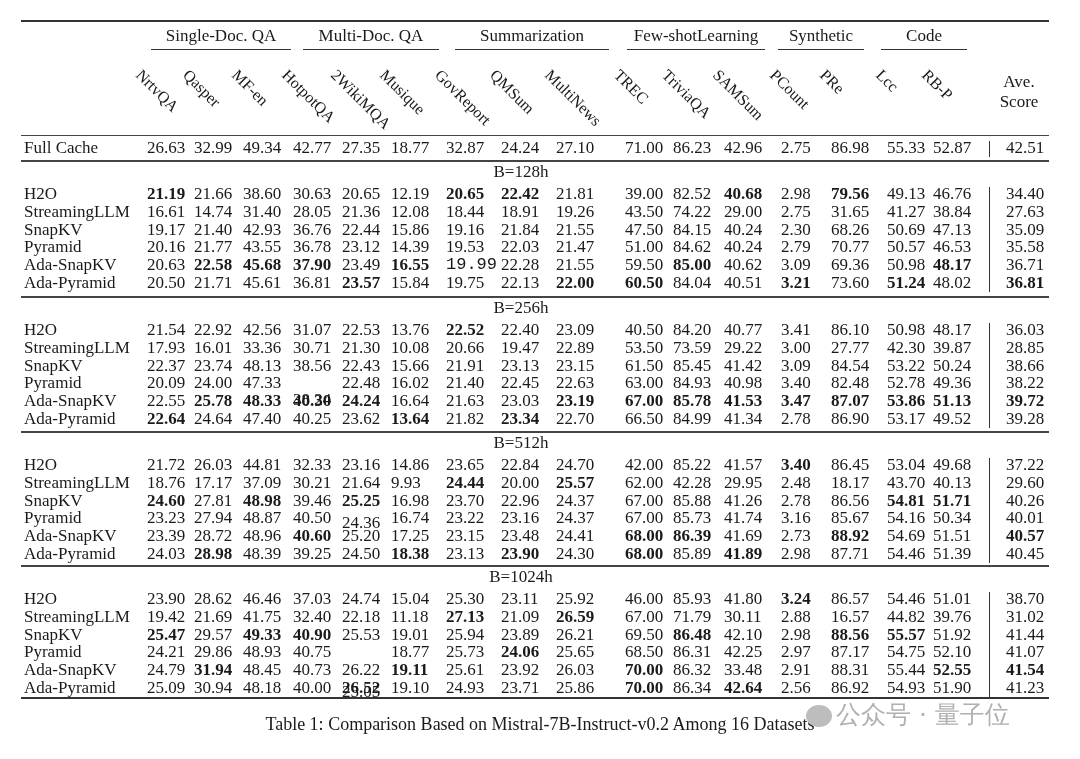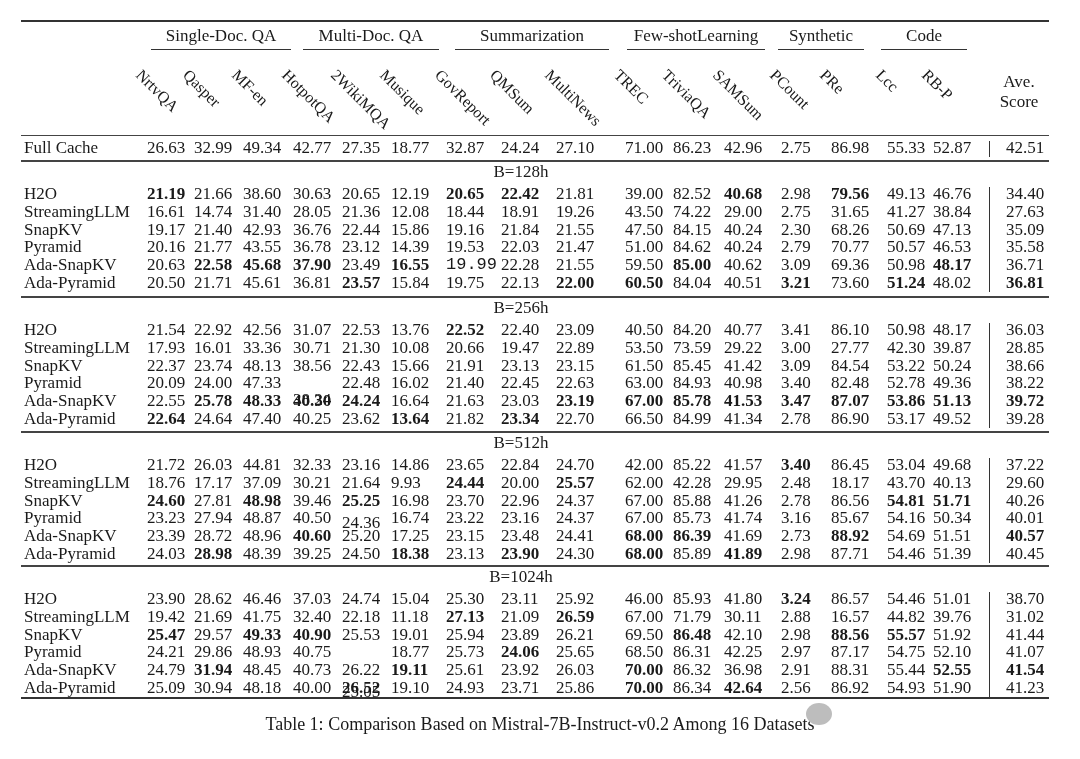"36.98" div.cell { text: 36.98 -> 33.48 }
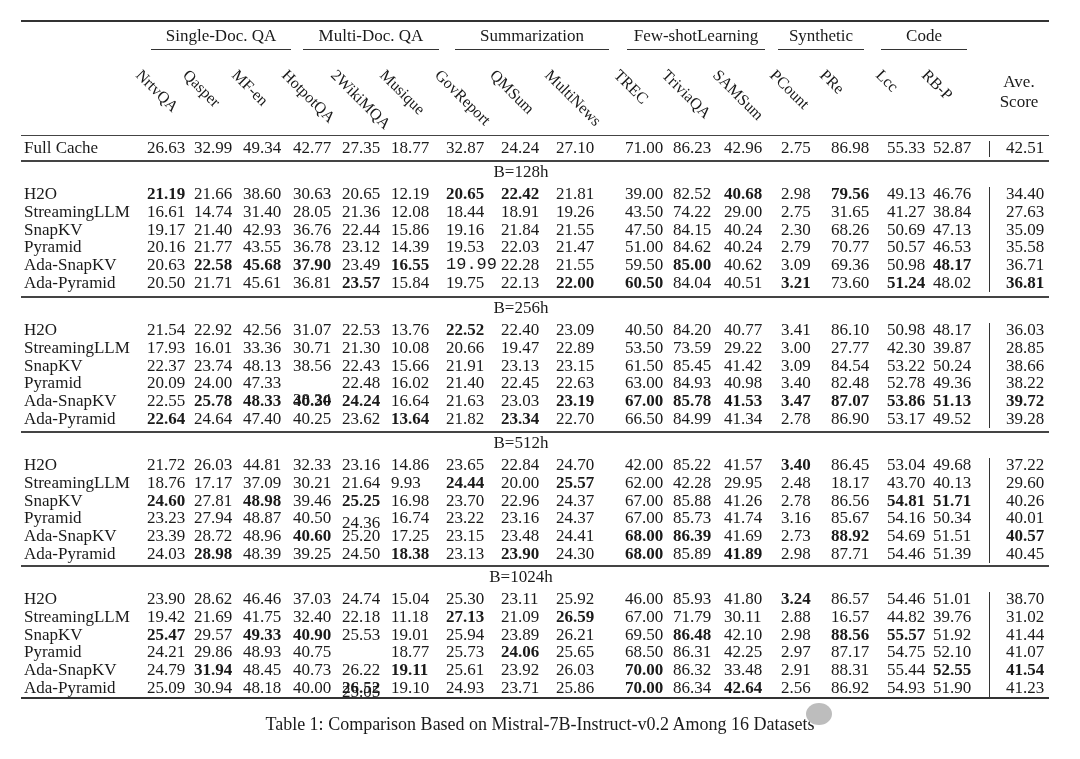"公众号 · 量子位" span { html: none -> <span>公众号 · 量子位</span> }
